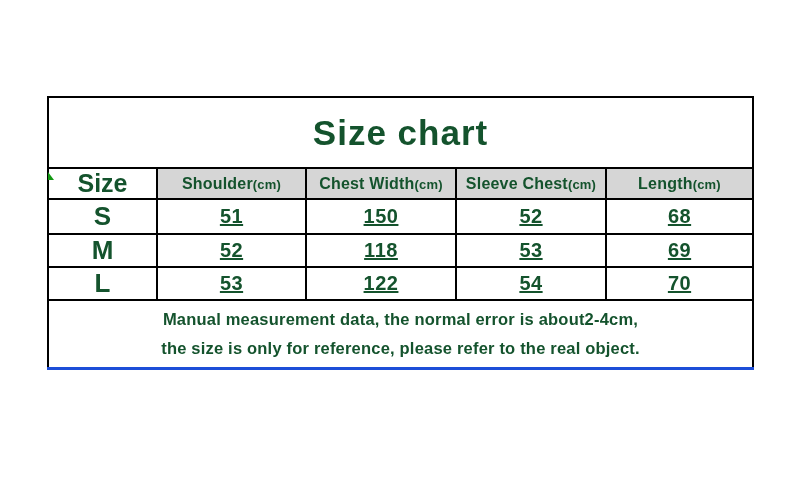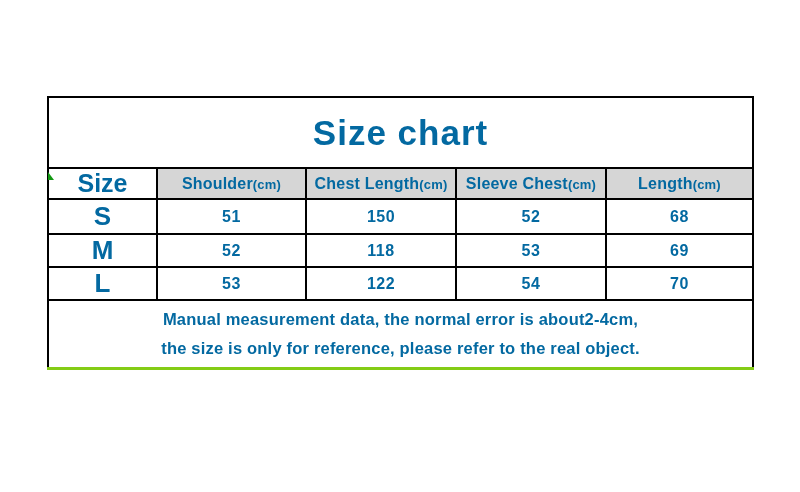"Size chart" .canvas { color: #0369a1 -> #14532d }
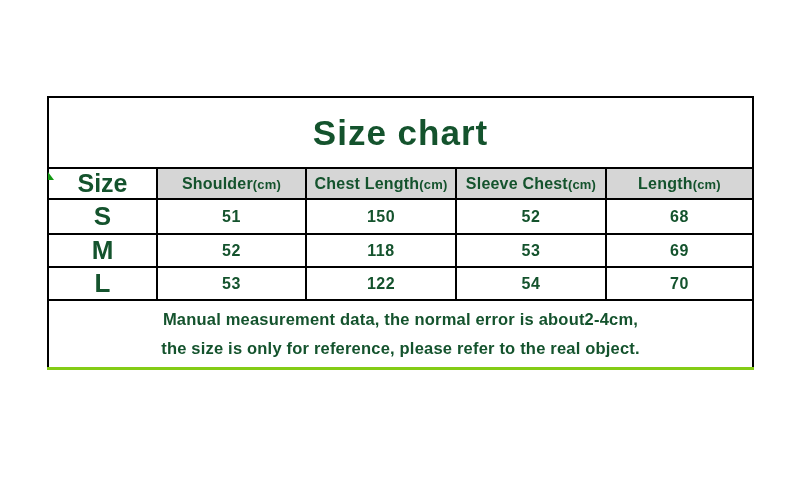"Chest Length" span { text: Length -> Width }
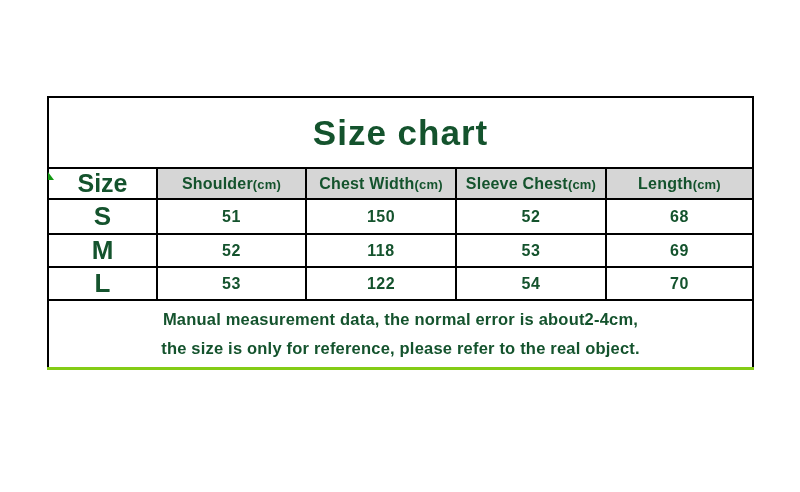"51" td.num-cell { font-size: 16px -> 20px; text-decoration: none -> underline }
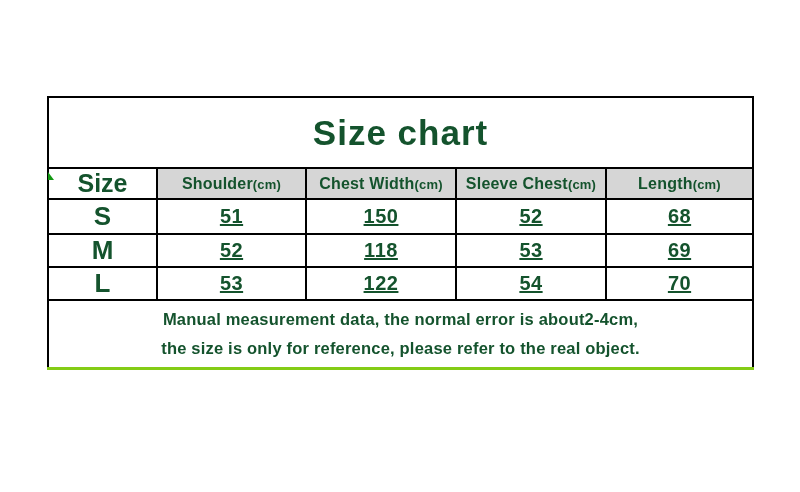"Manual measurement data, the normal" tr.r-note td { border-bottom: 3px solid #84cc16 -> 3px solid #1d4ed8 }
